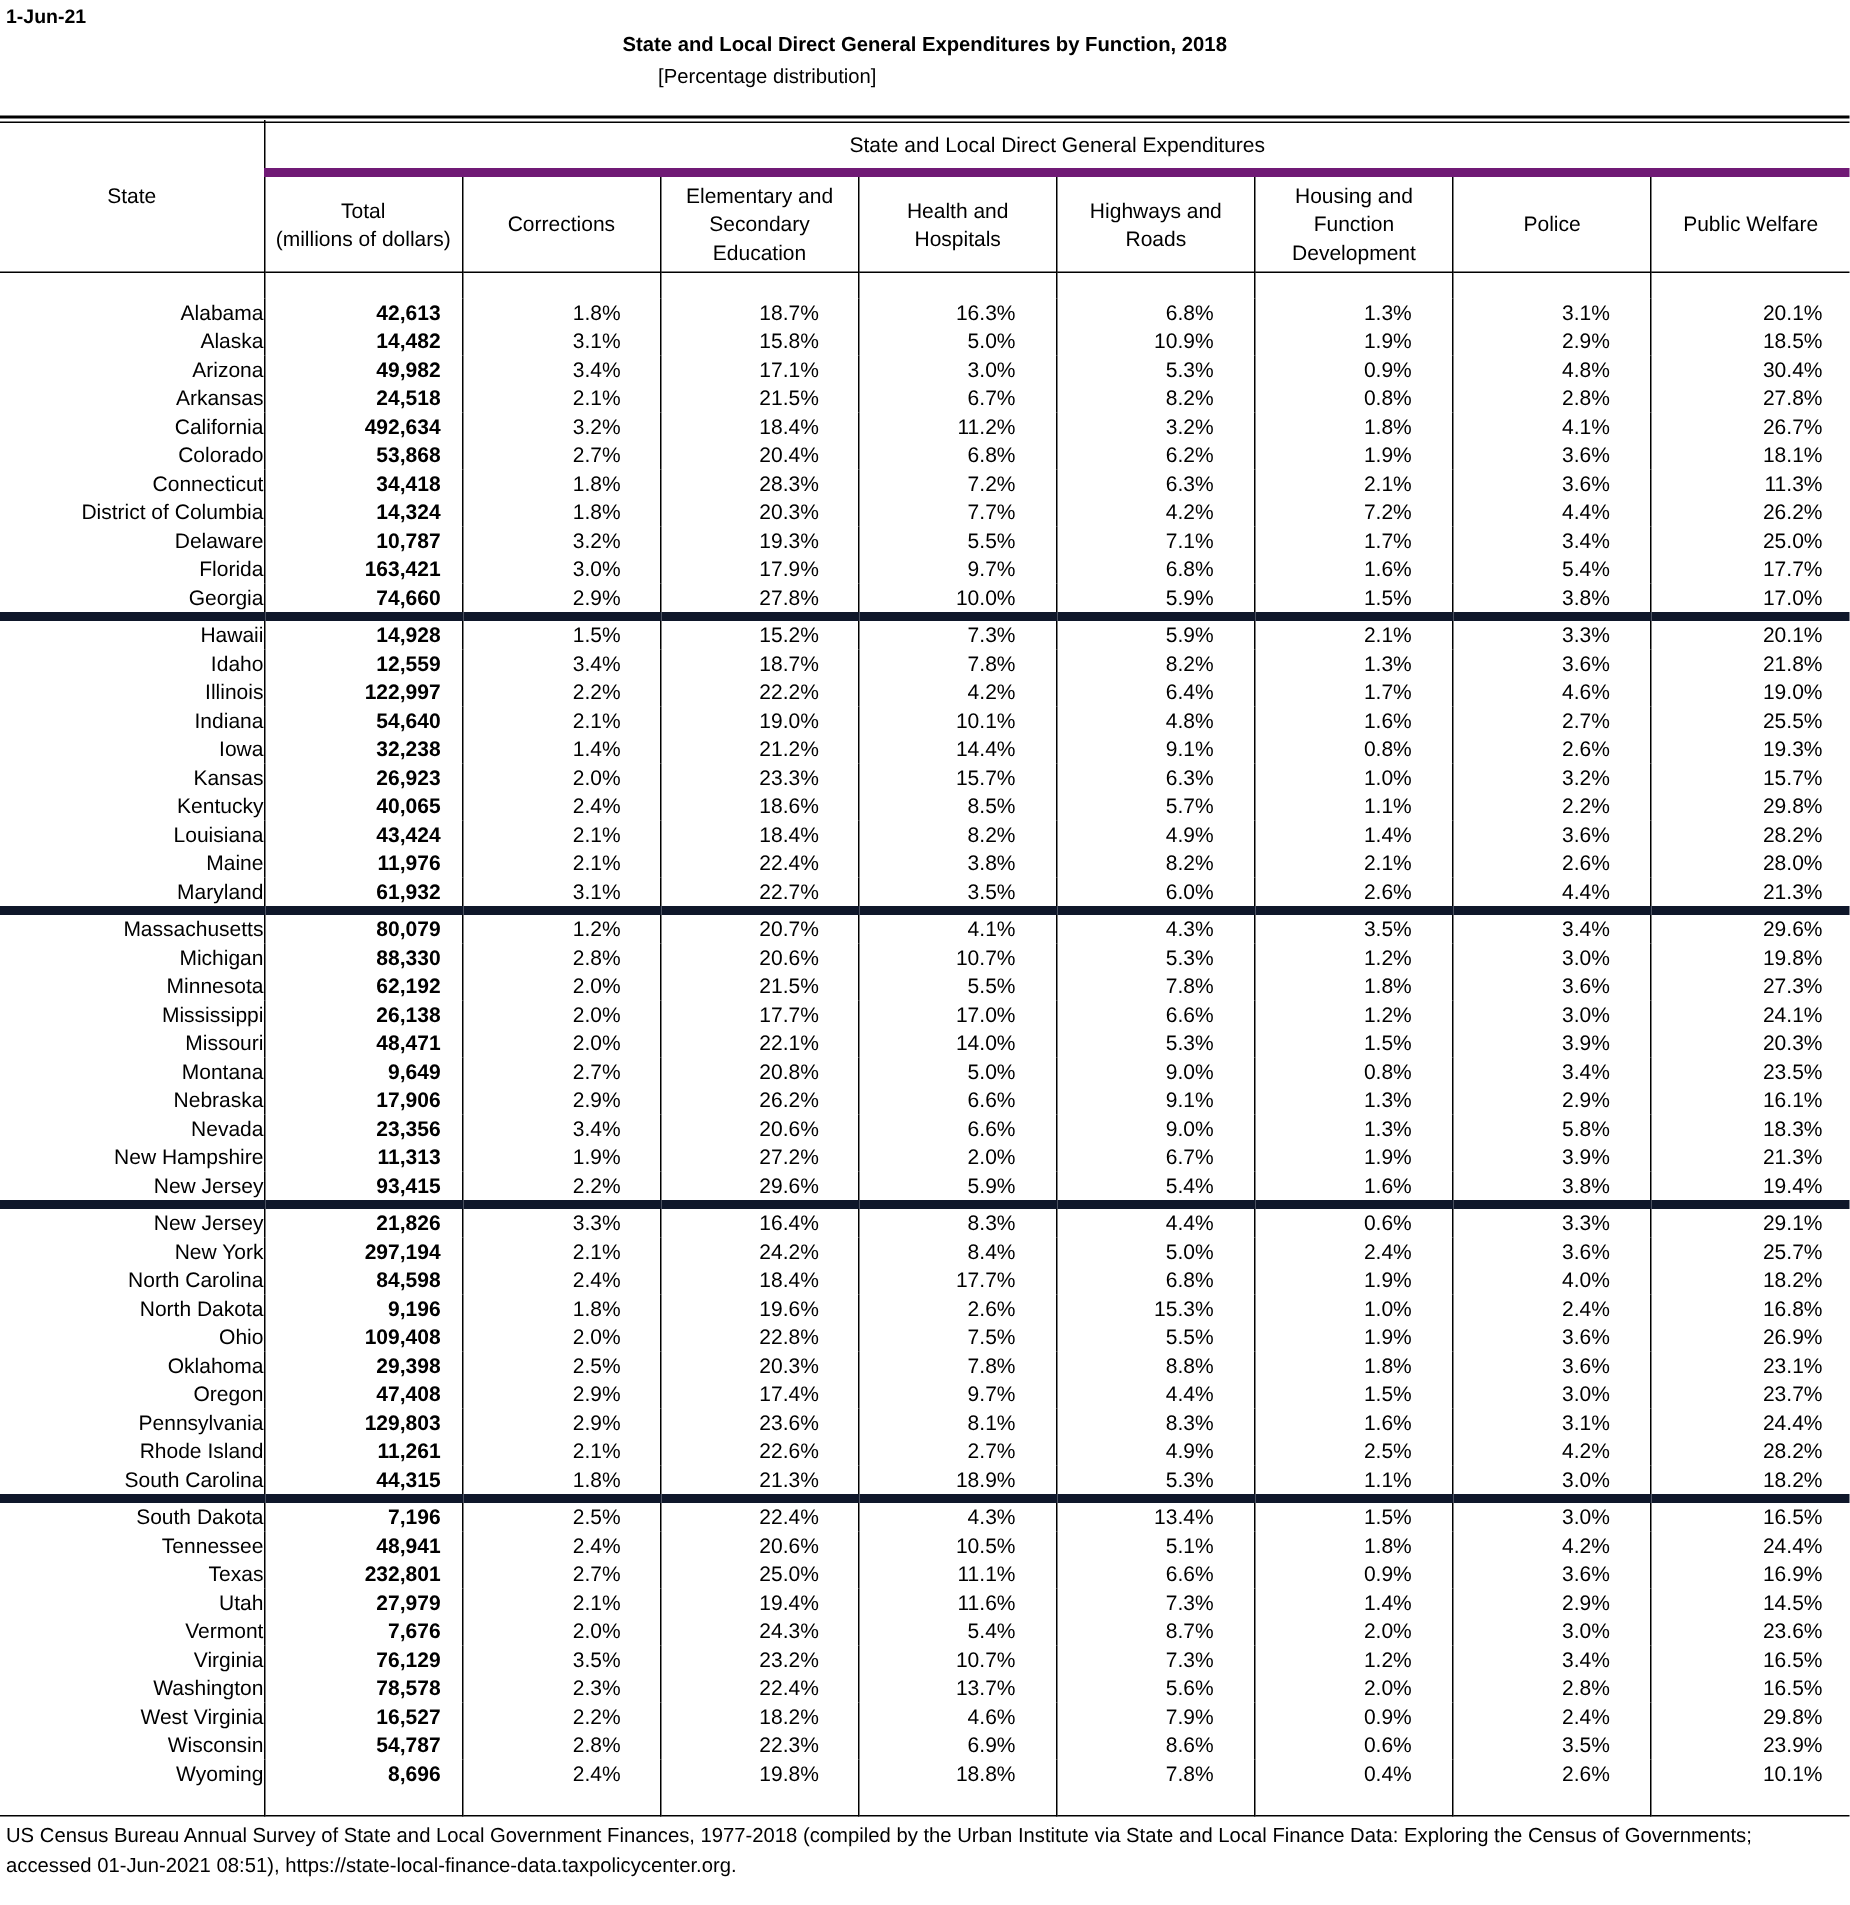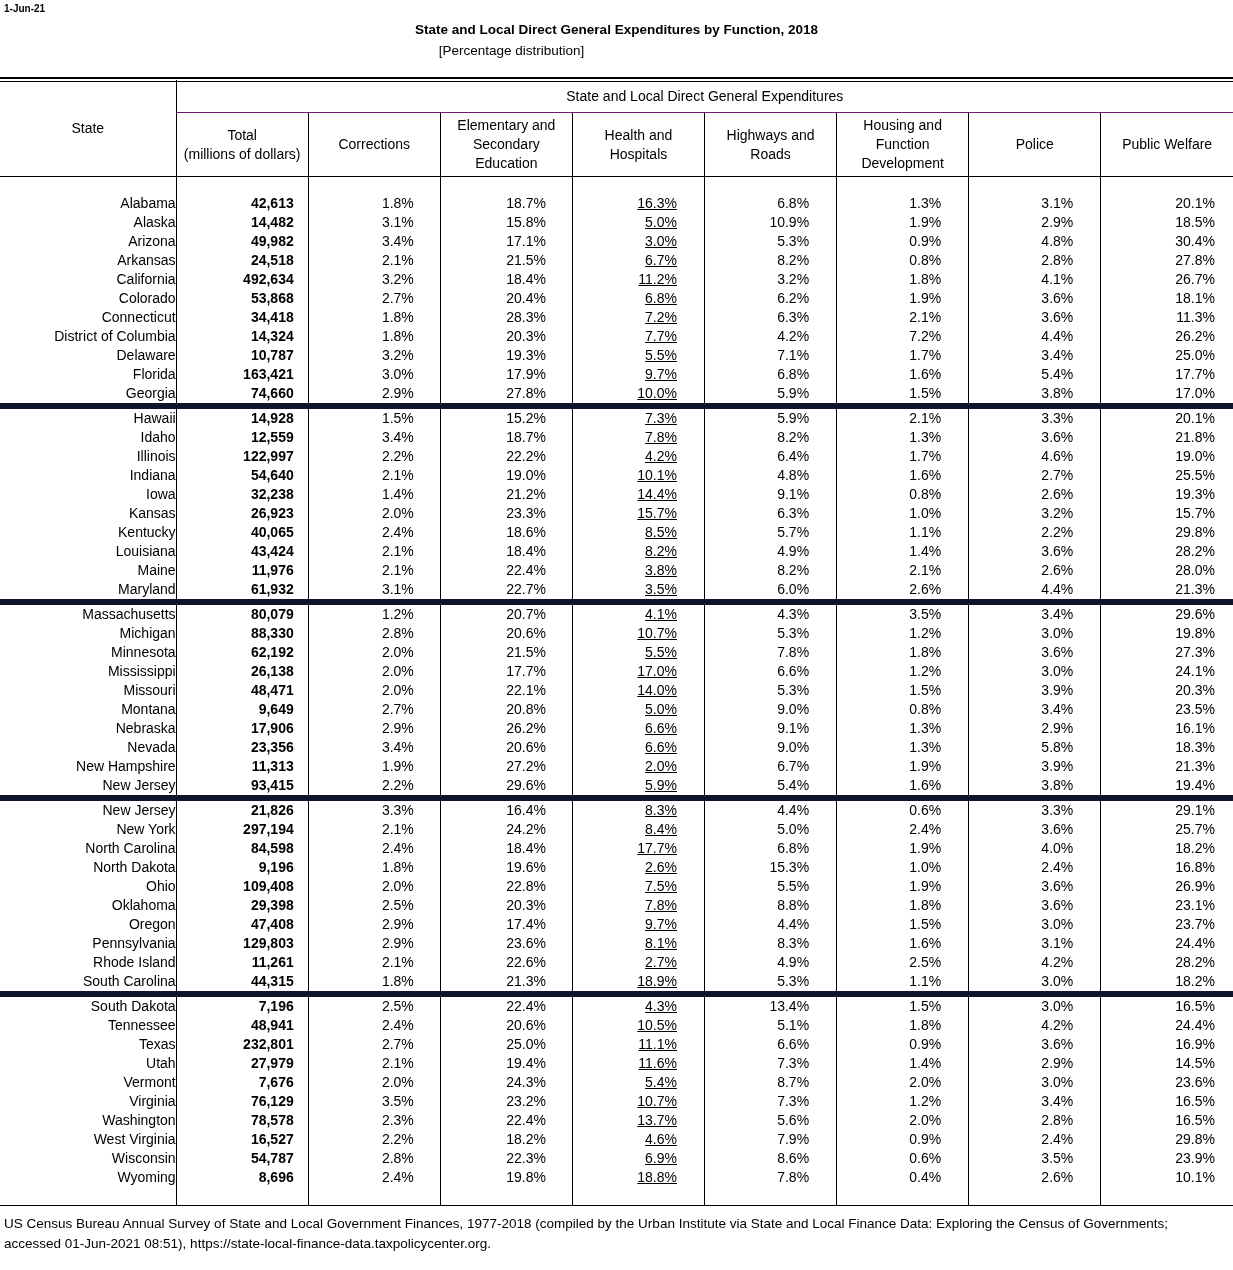"1-Jun-21" .date { font-size: 10px -> 13px }
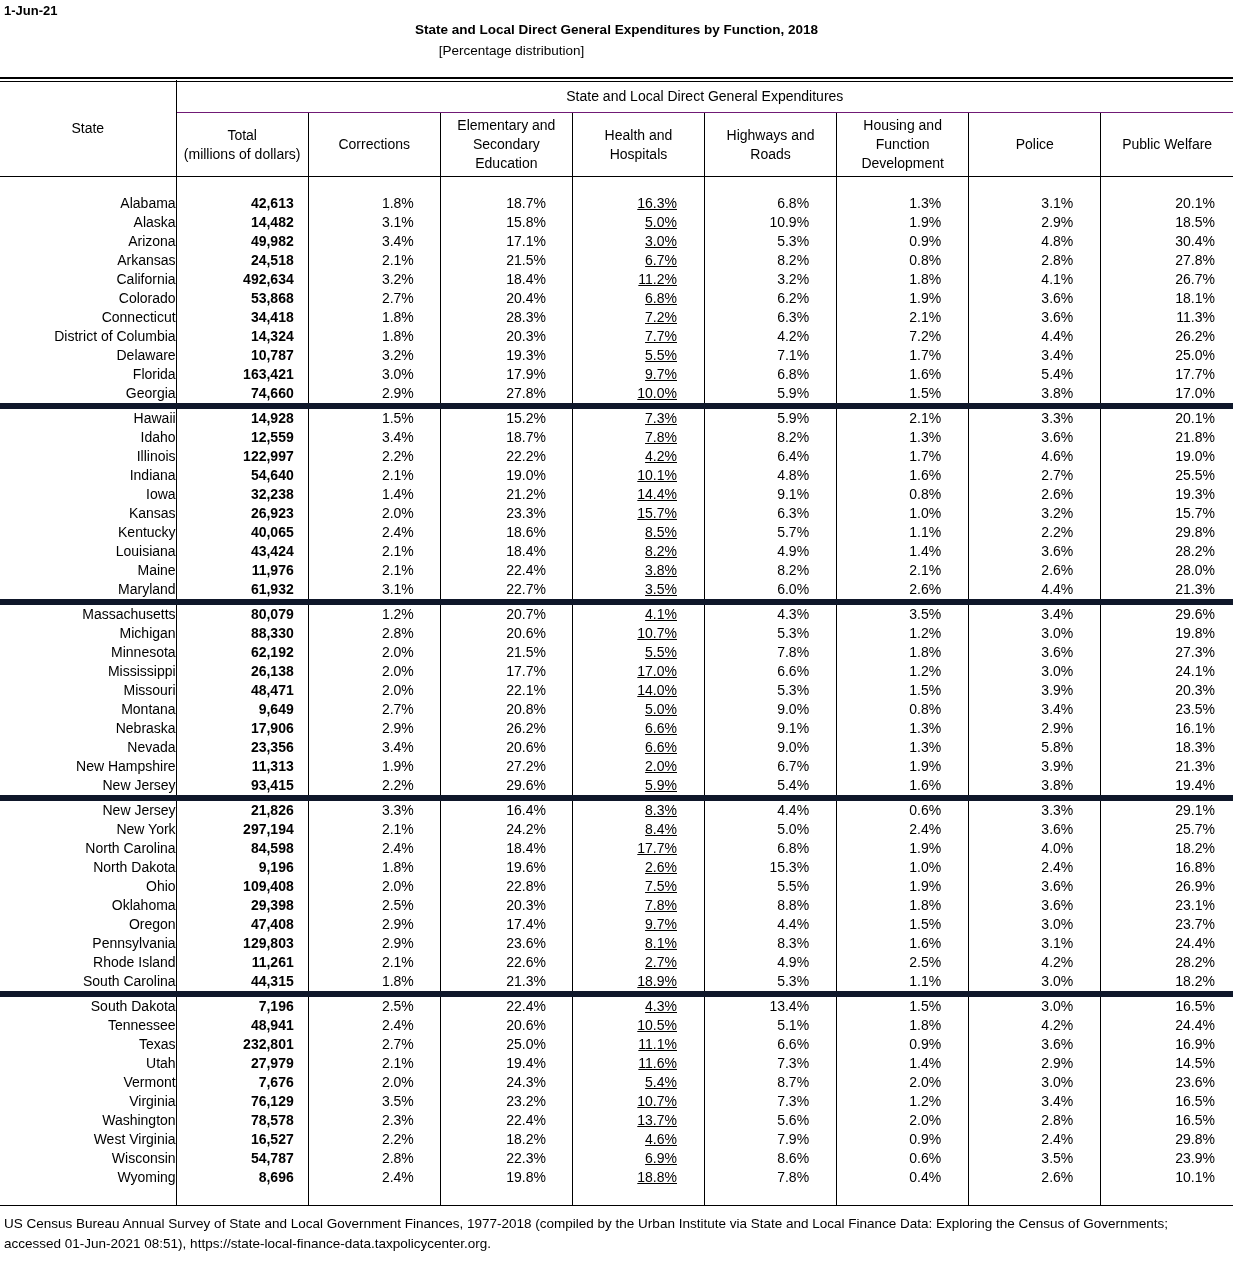"State and Local Direct General Expenditures" th.group-head { border-bottom: 1px solid #701a75 -> 6px solid #701a75 }
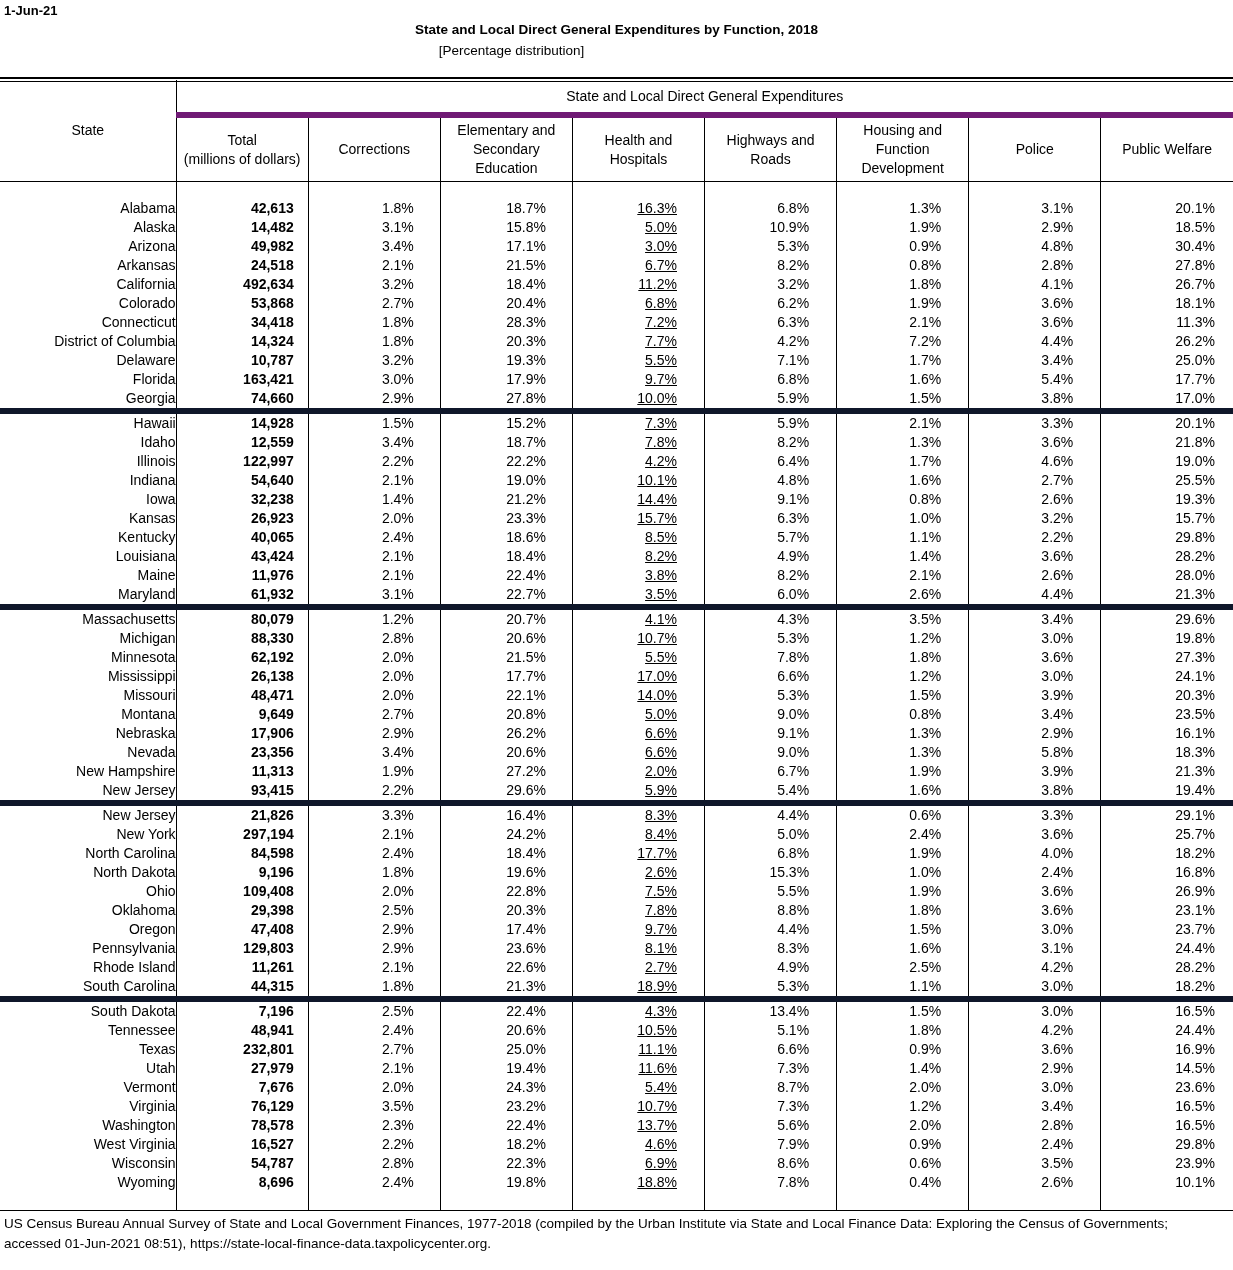"16.3%" td.pct-h { text-decoration: underline -> none }
